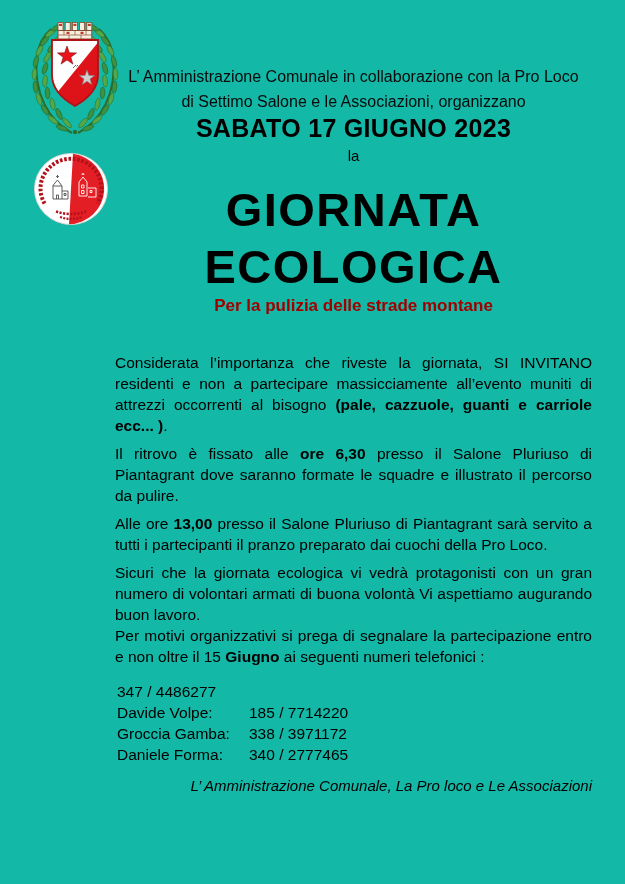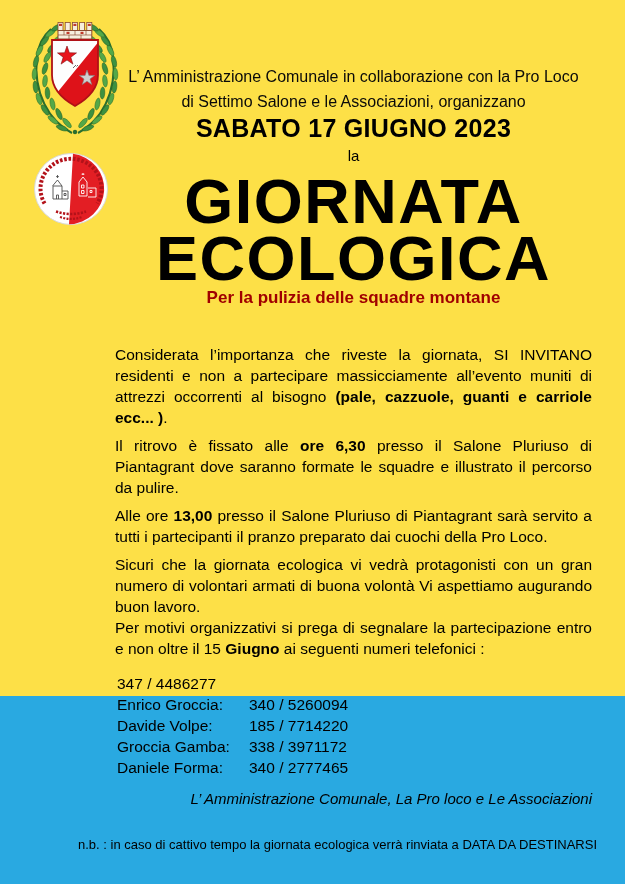"L’ Amministrazione Comunale in" .page { background: #fde047 -> #14b8a6; height: 696px -> 884px }
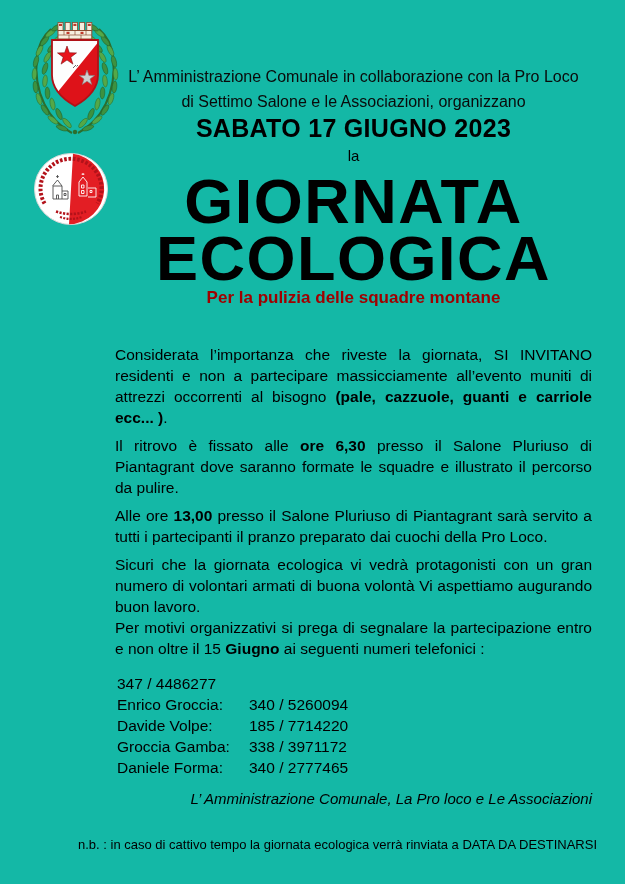"GIORNATA" .title { font-size: 63px -> 47px; margin-top: 8px -> 16px }
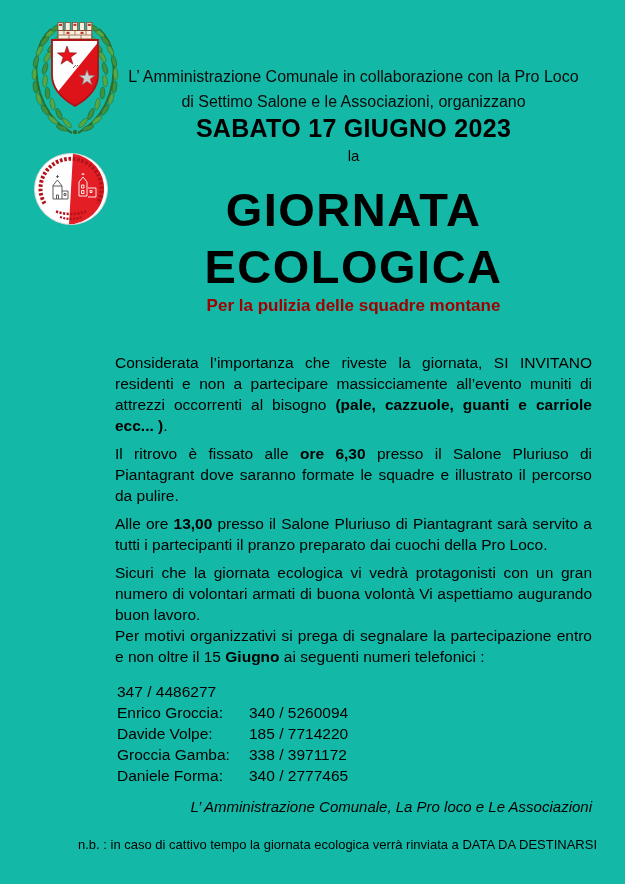"Per la pulizia delle squadre" div.subtitle { text: squadre -> strade }
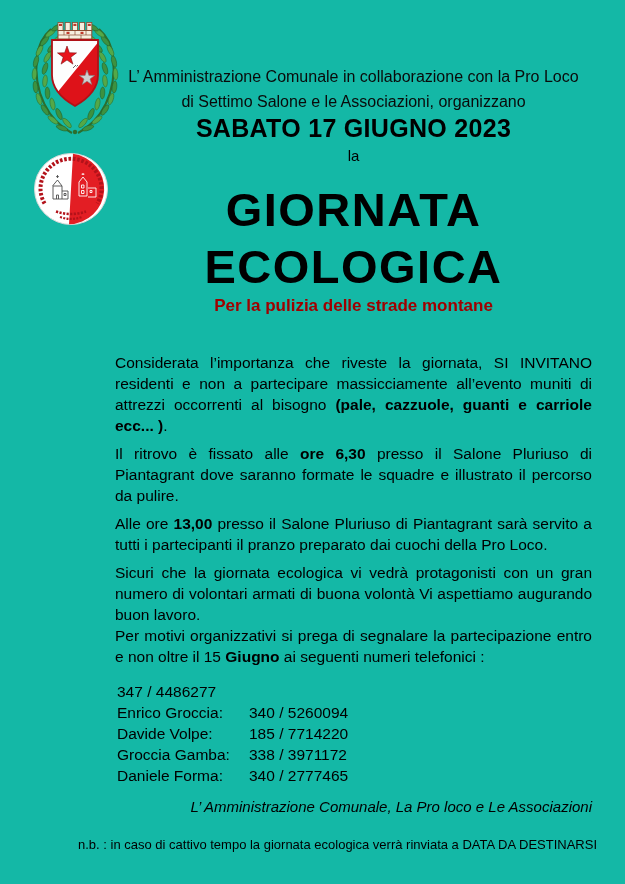"Enrico Groccia:" div.phone-row { html: <div> <span>Enrico Groccia:</span> <span>340 / 5260094</span> </div> -> none }
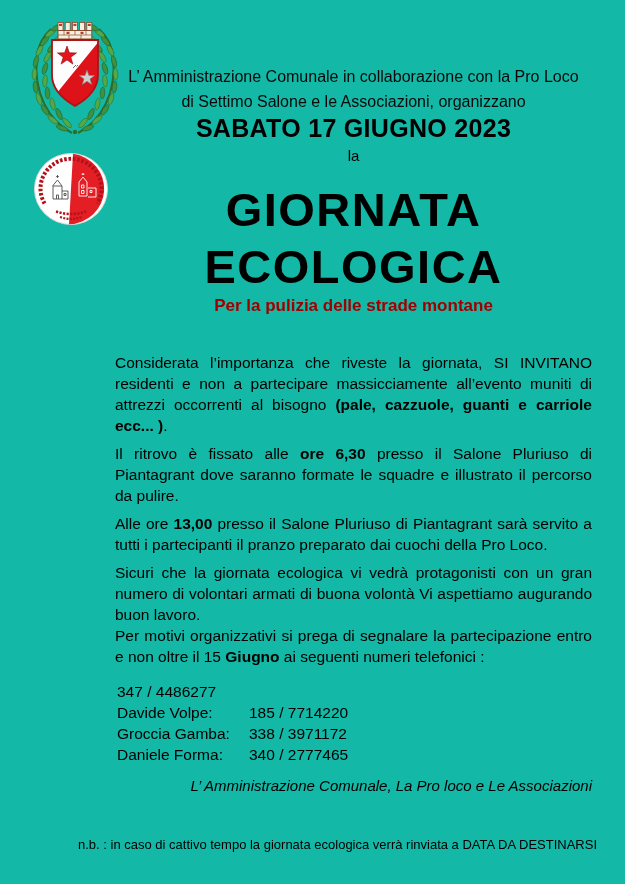"n.b. : in caso di" div.footnote { html: <div>n.b. : in caso di cattivo tempo la giornata ecologica verrà rinviata a DATA DA DESTINARSI</div> -> none }
